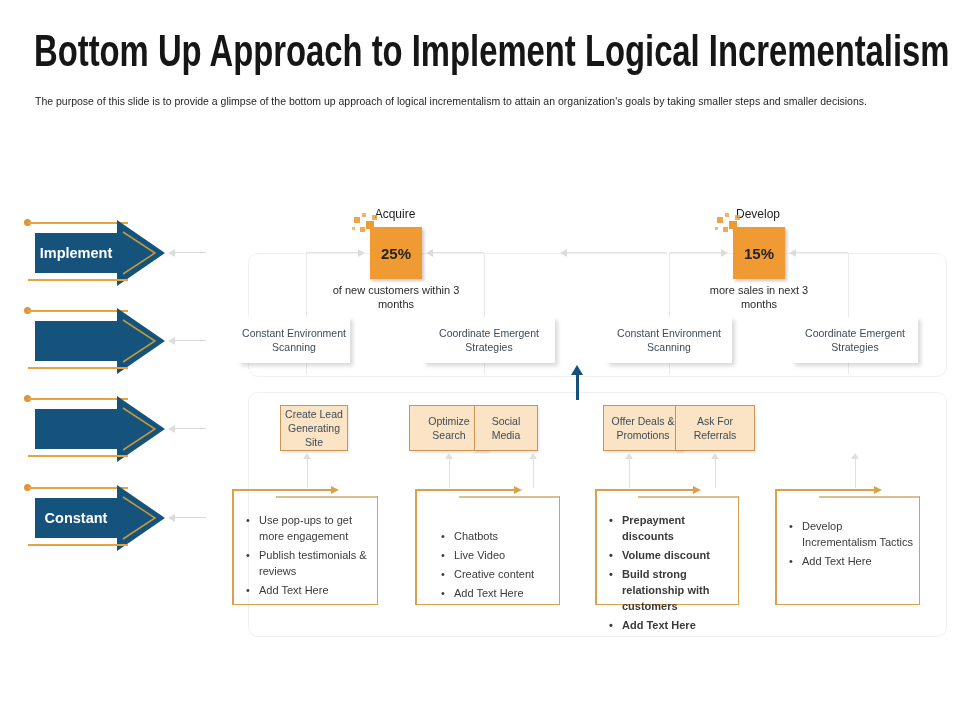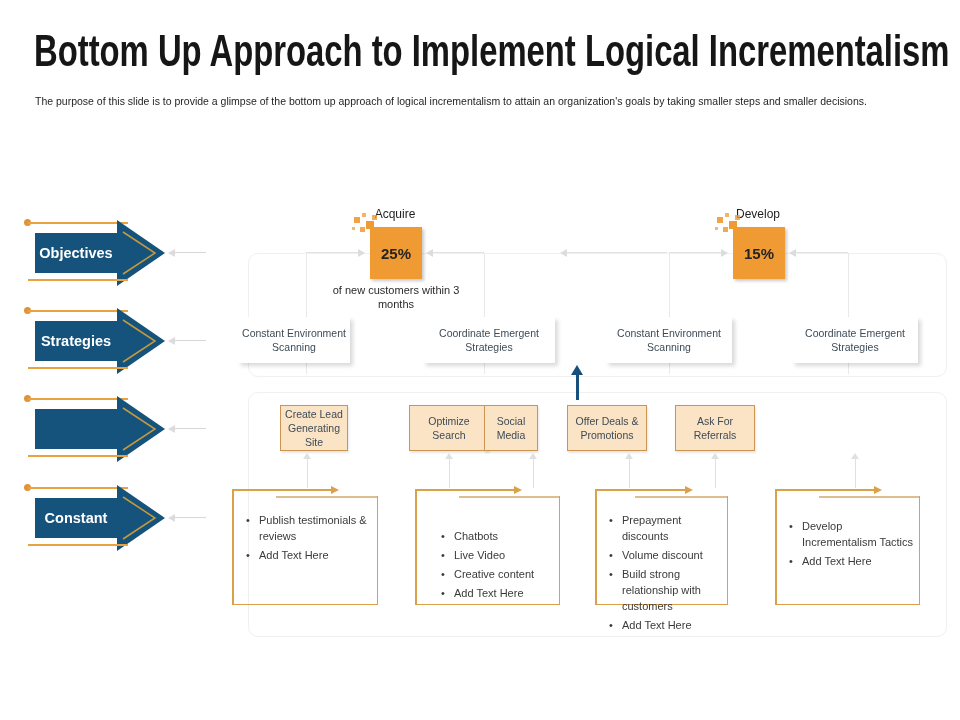"Objectives" span.nav-label { text: Objectives -> Implement }
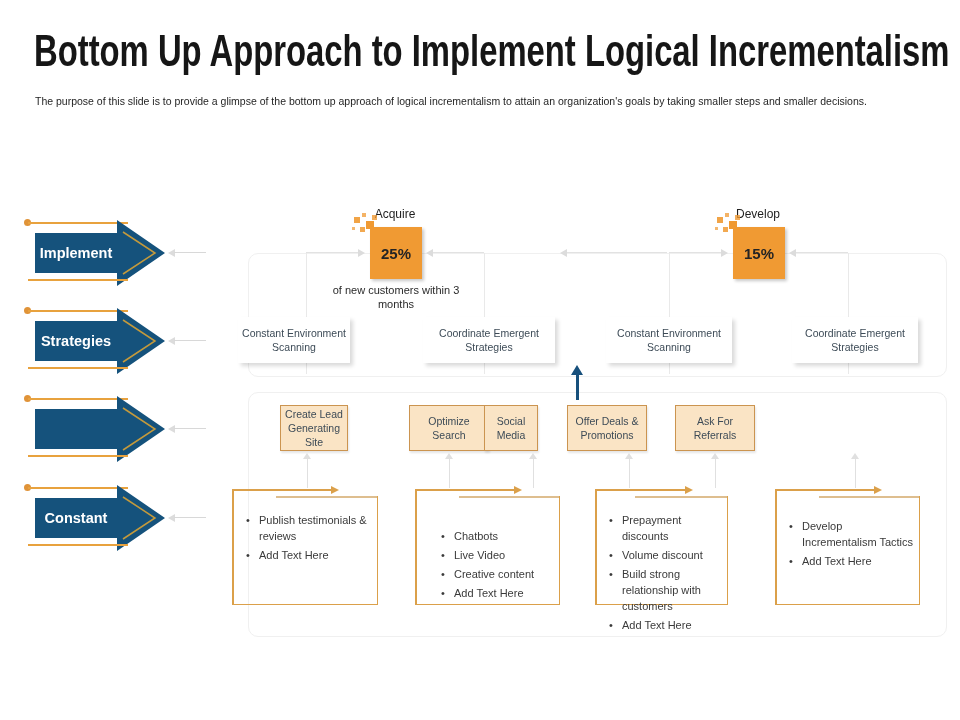"more sales in next 3" div.abs { html: none -> <div>more sales in next 3 months</div> }
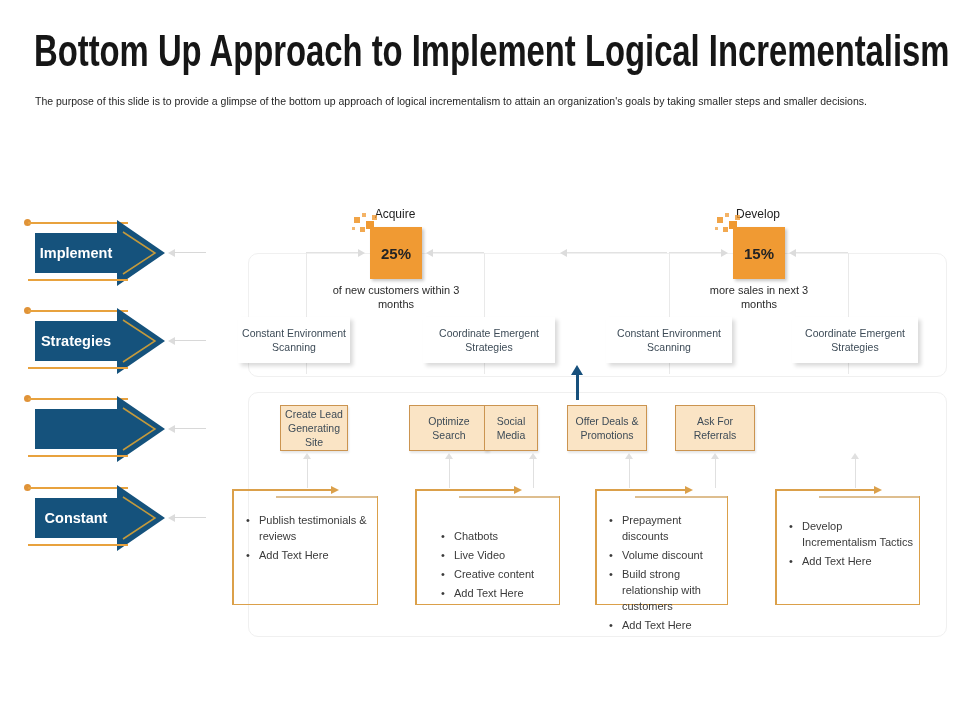"Strategies" span.nav-label { html: <span>Strategies</span> -> none }
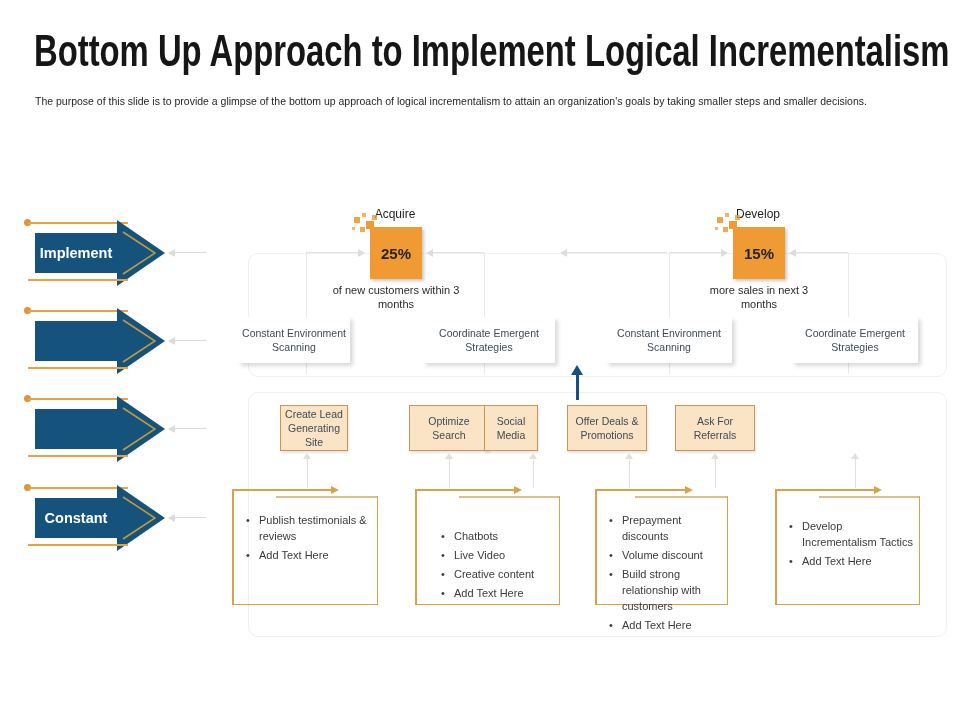"Social Media" div.abs { left: 484px -> 474px; width: 54px -> 64px }
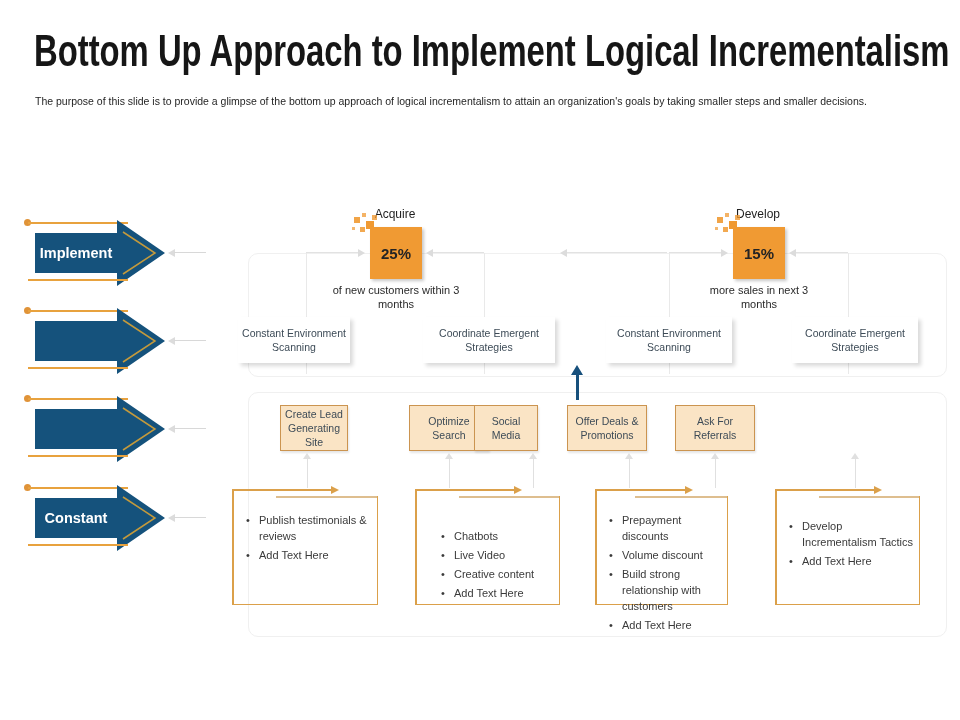"Offer Deals & Promotions" div.abs { left: 567px -> 603px }
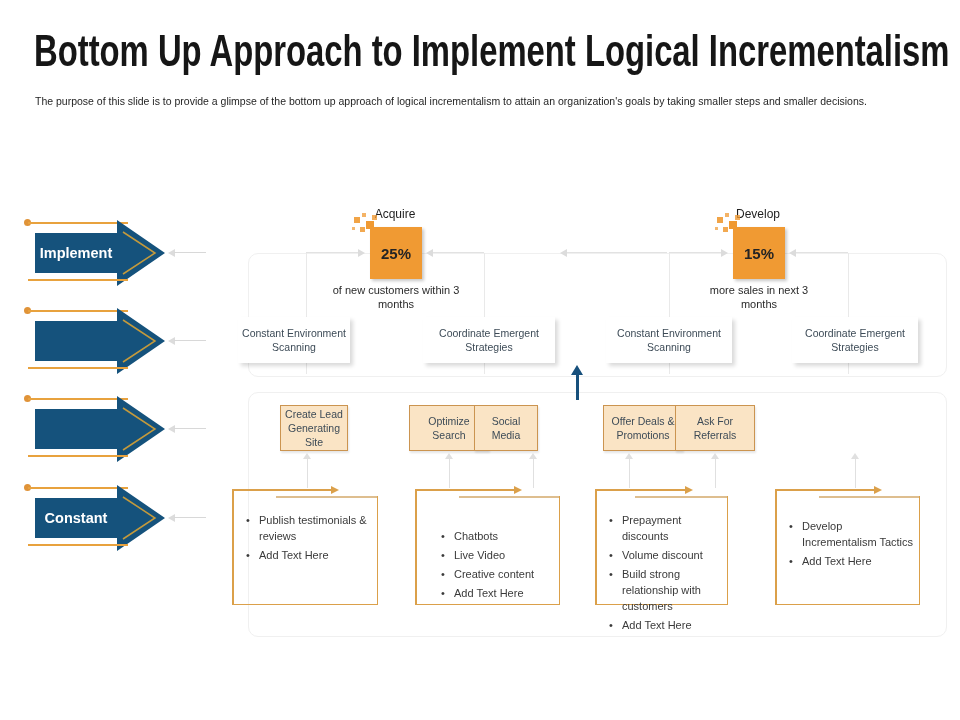"Use pop-ups to get more" li { html: none -> <li>Use pop-ups to get more engagement</li> }
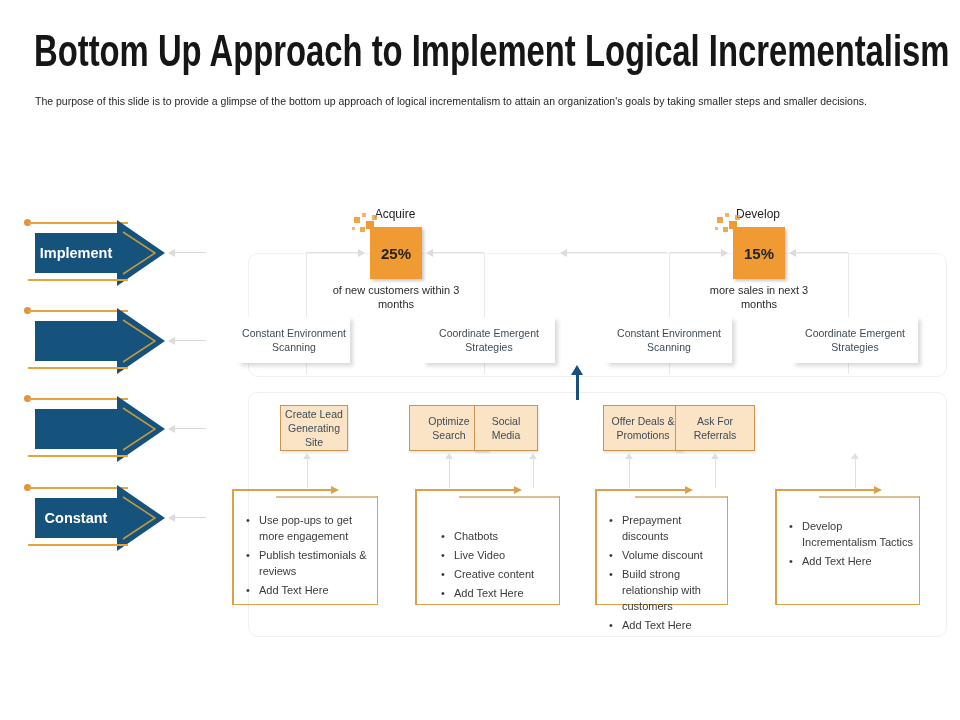"Prepayment discounts" div.abs { font-weight: none -> bold; width: 133px -> 144px }
